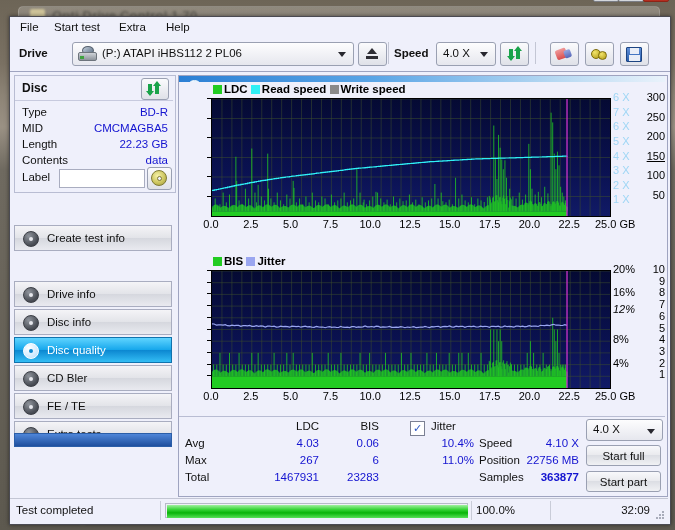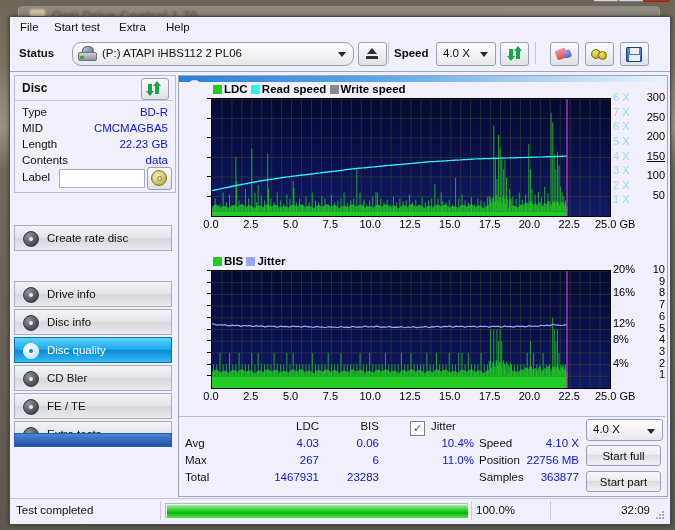"Status" div { text: Status -> Drive }
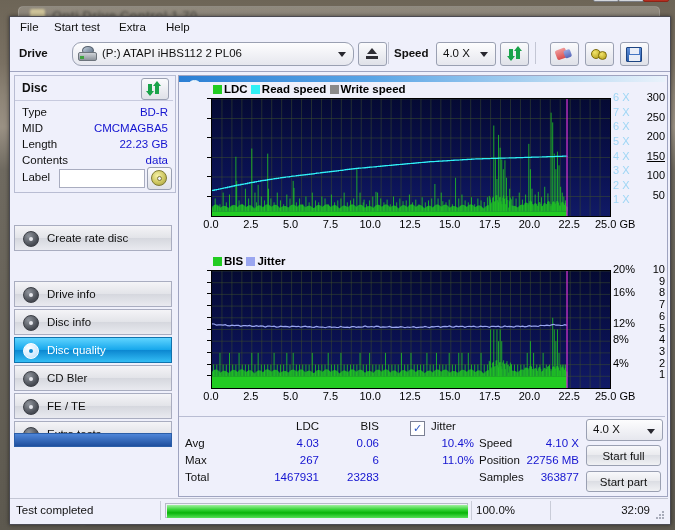"(P:) ATAPI iHBS112 2 PL06" #drive-combo { border-radius: 9px -> 3px }
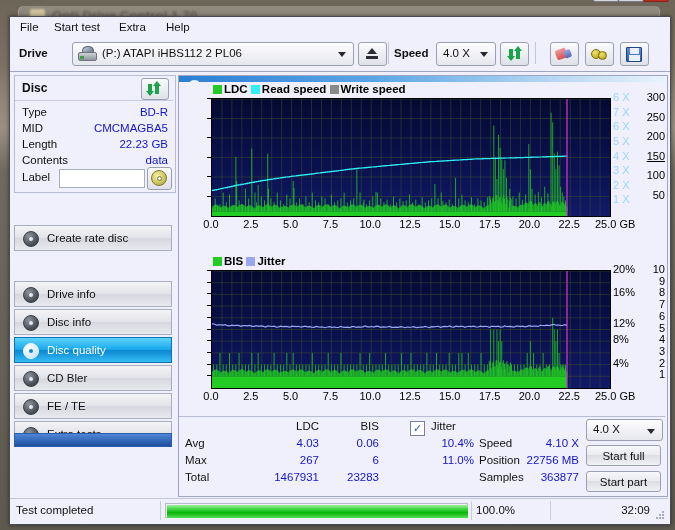"Create rate disc" span.lbl { text: rate disc -> test info }
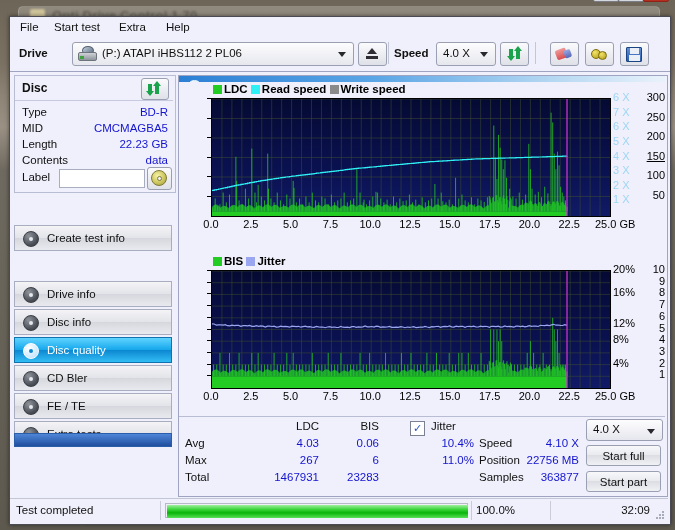"12%" div.ytickR2 { font-style: none -> italic; top: 63px -> 49px }
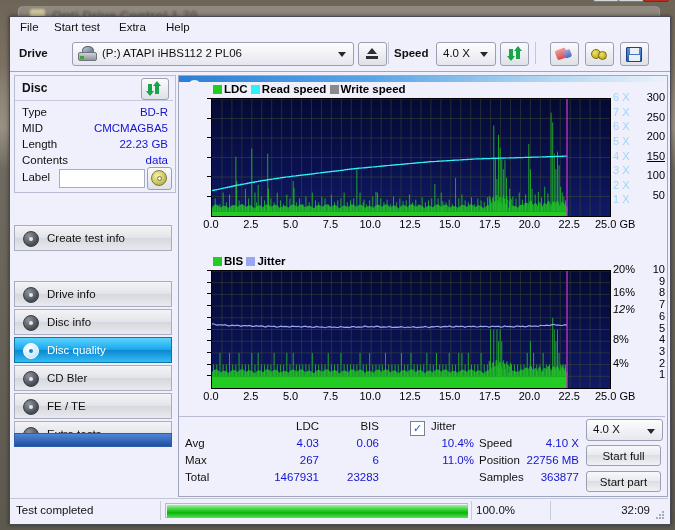"363877" div.stv { font-weight: none -> bold }
